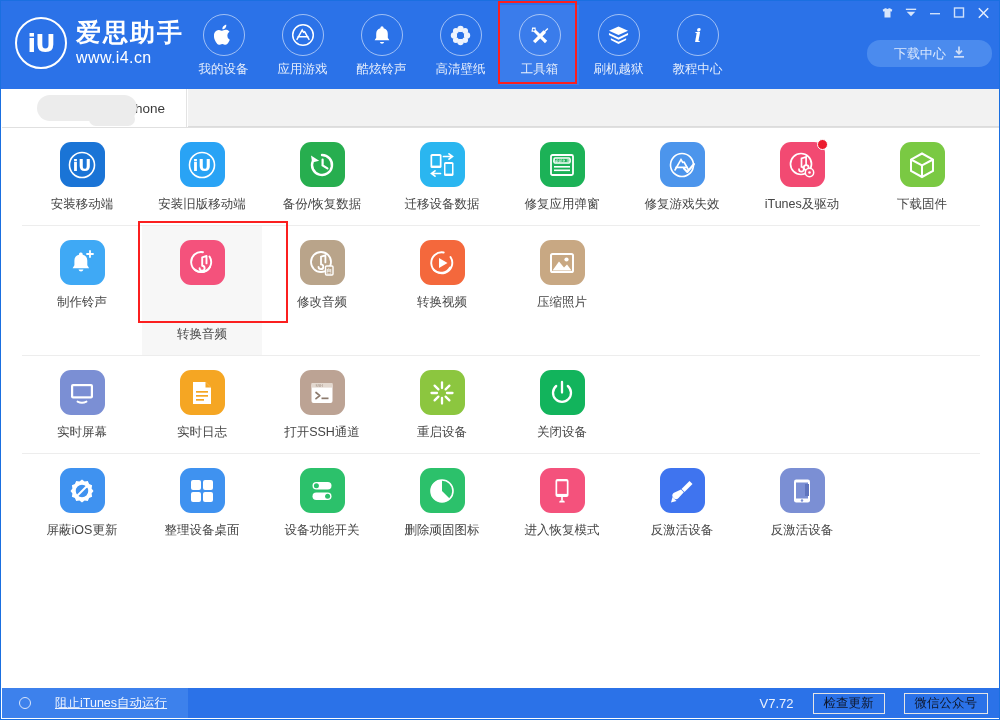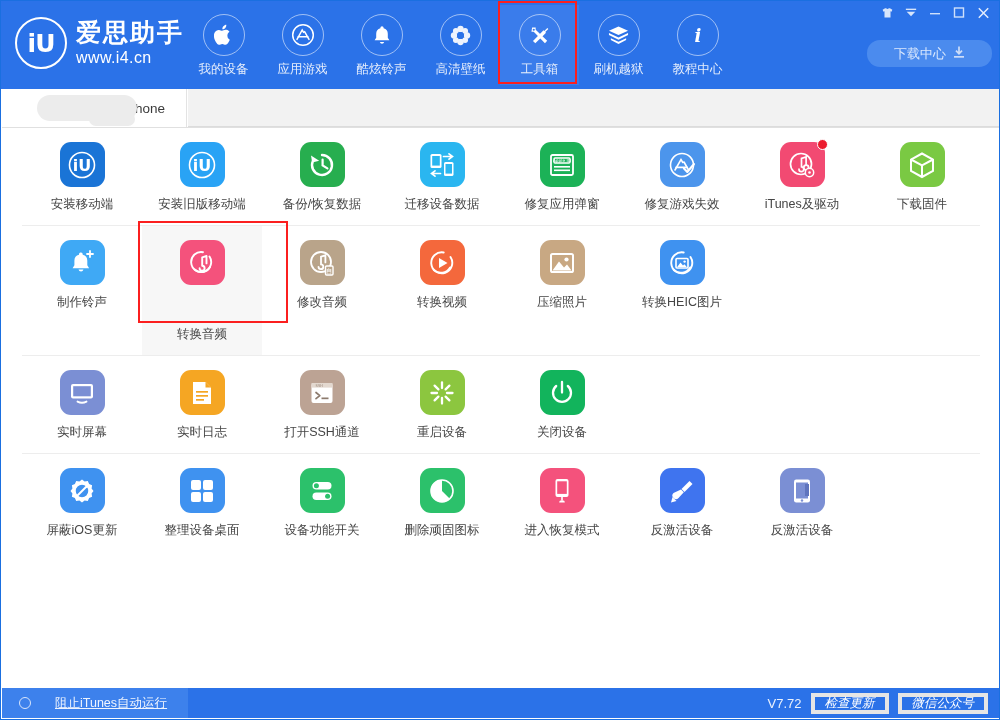"转换HEIC图片" div.cell { html: <div> <div> <svg> <path></path> <path></path> <rect></rect> <circle></circle> <path></path> </svg> </div> <div>转换HEIC图片</div> </div> -> none }
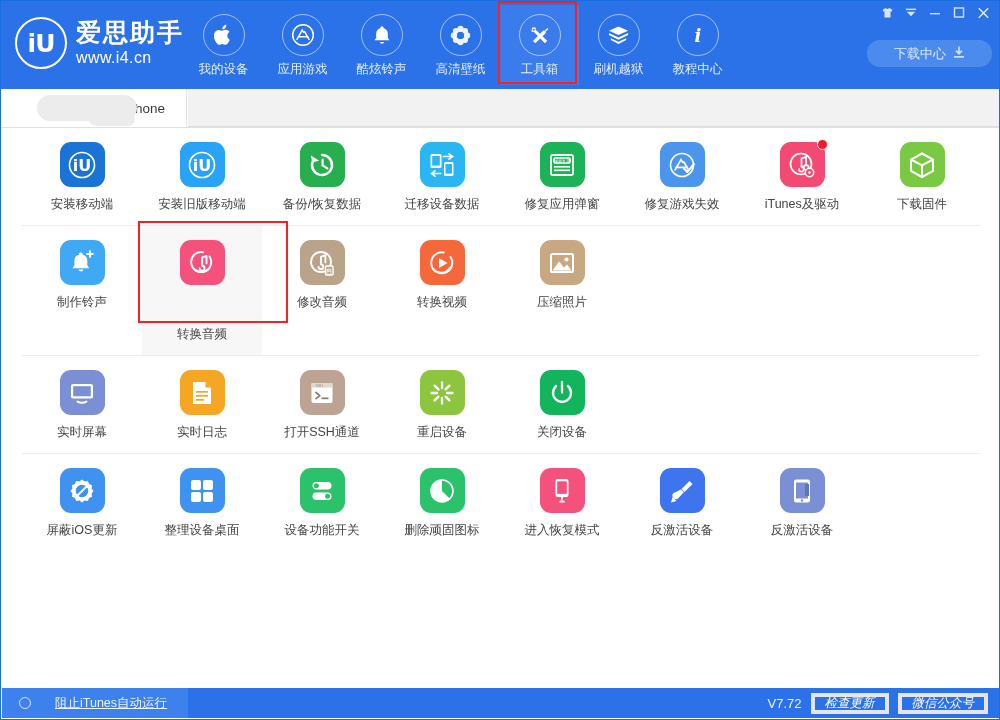"V7.72" .sb-right { gap: 9px -> 19px }
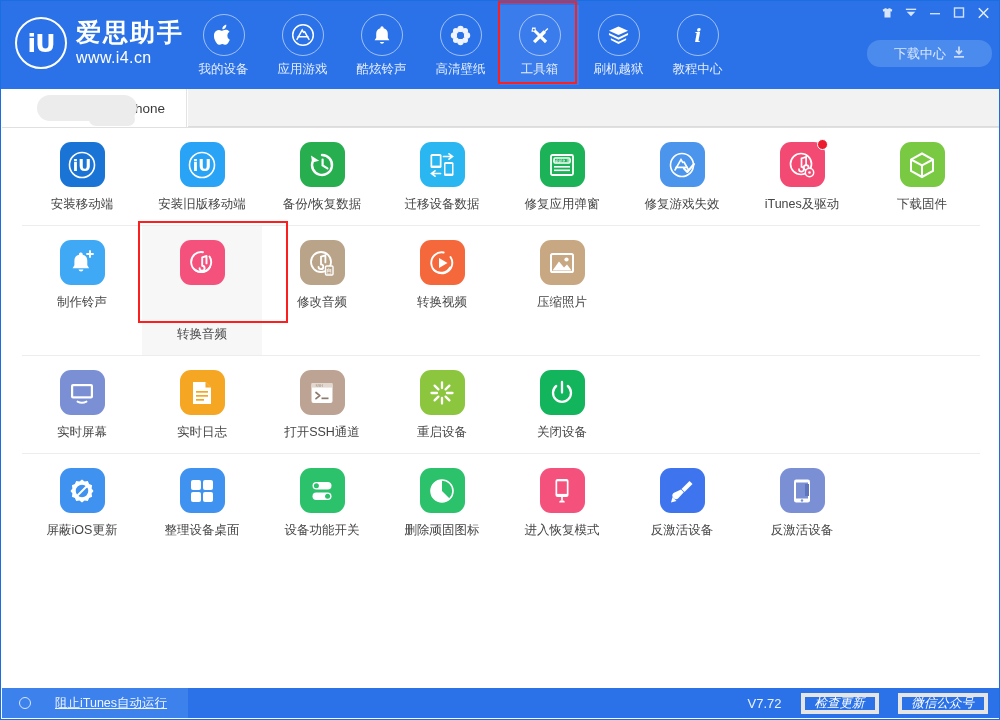"检查更新" .sb-btn { border: 4px solid #e5e5e5 -> 1px solid #e5e5e5; color: #ffffff -> #0f172a; font-style: italic -> none }
